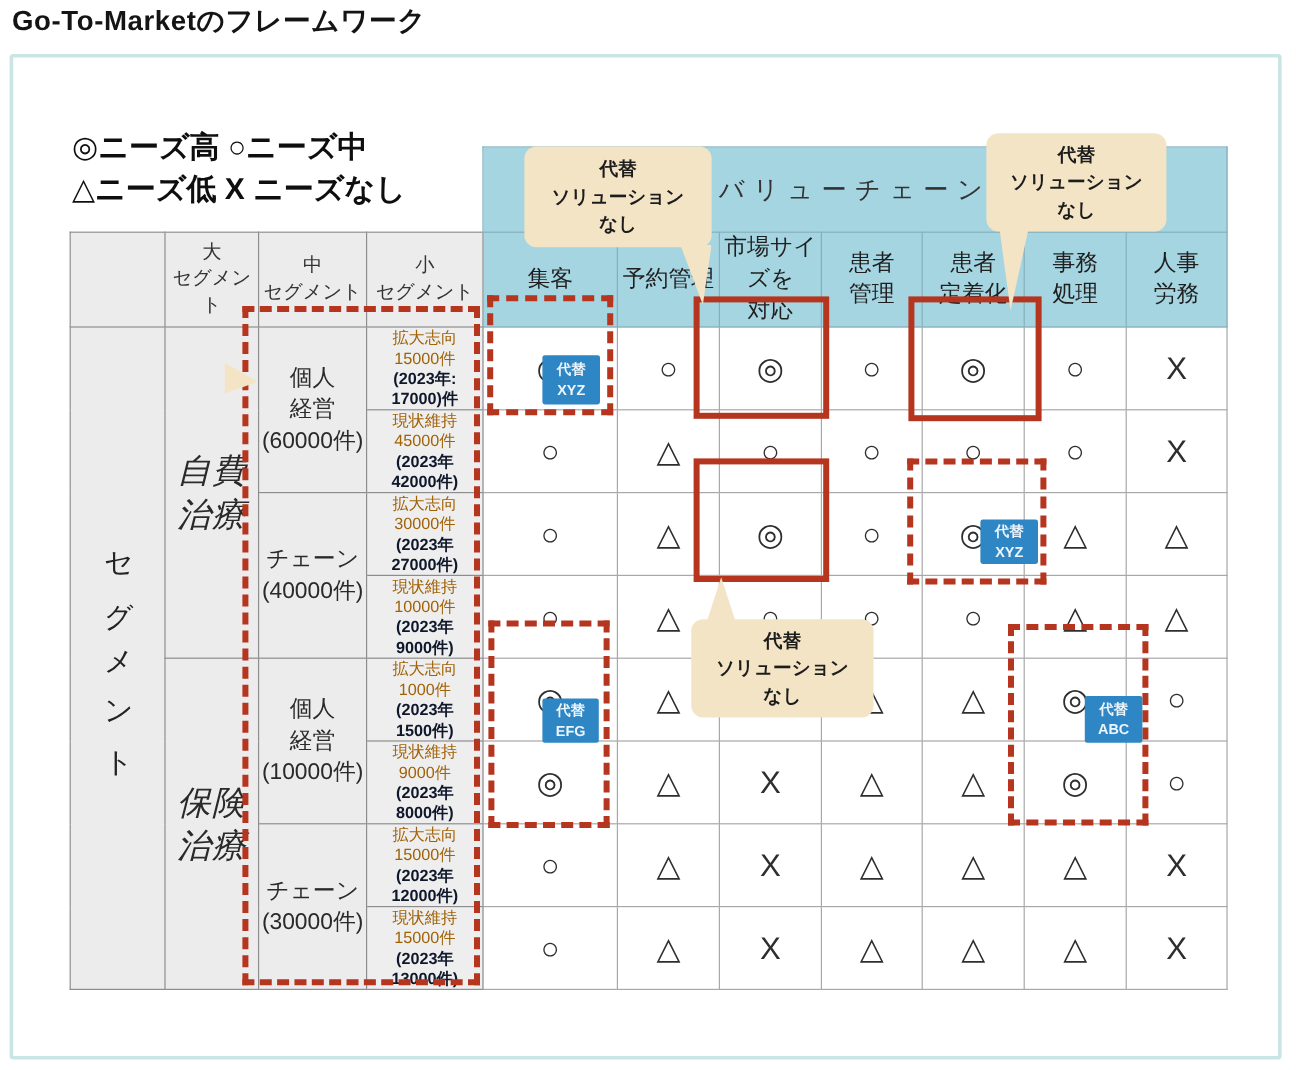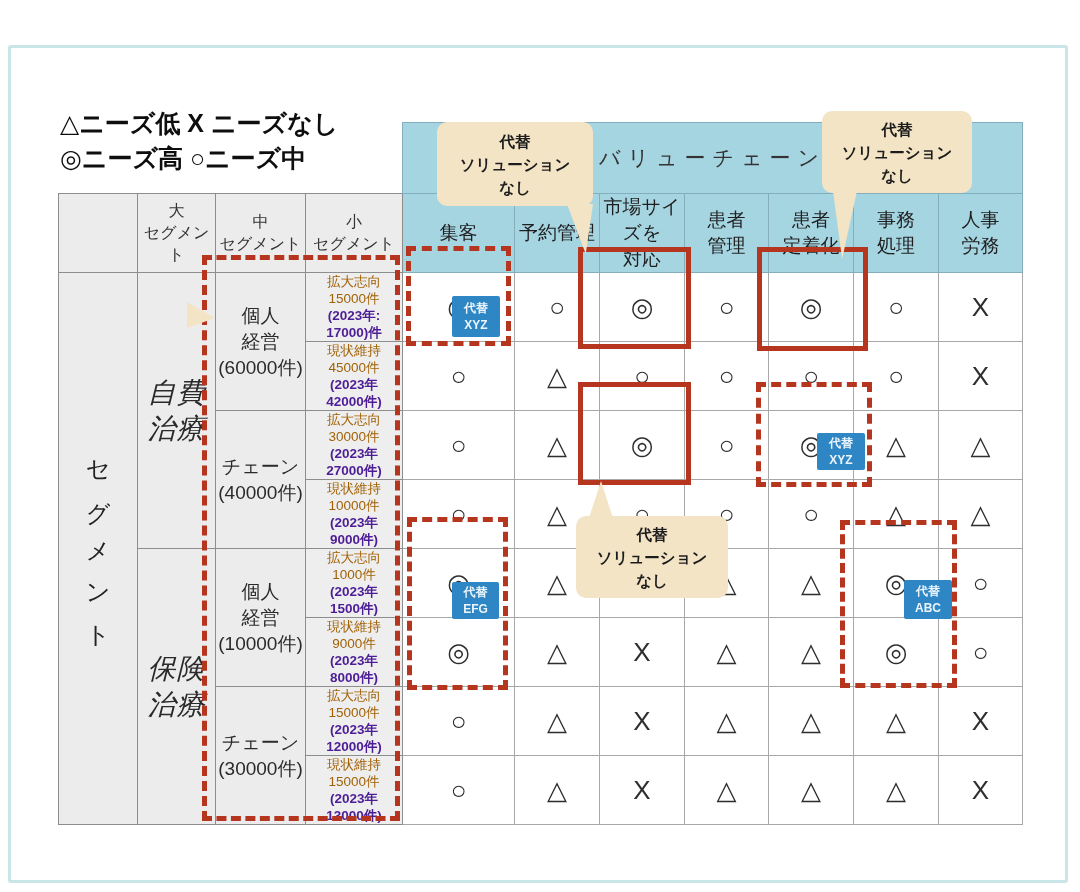"Go-To-Marketのフレームワーク" div.title { html: none -> <div>Go-To-Marketのフレームワーク</div> }
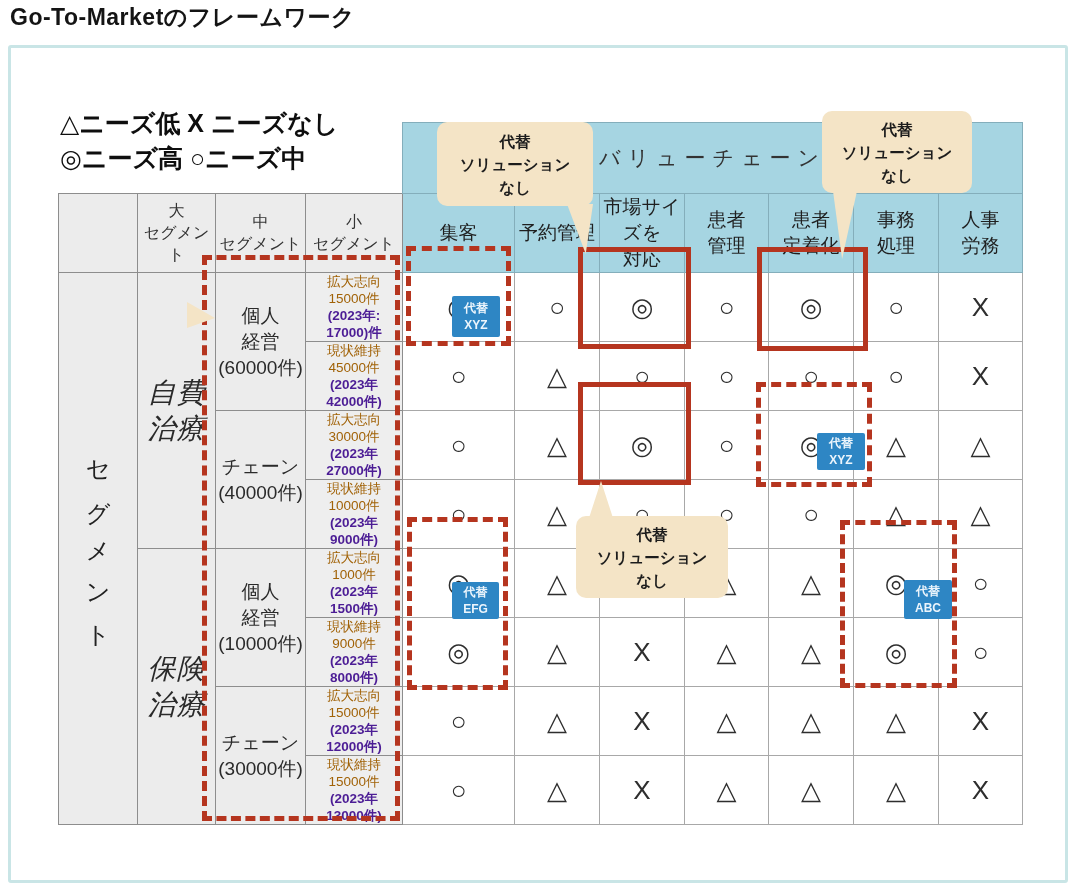"△ニーズ低 X ニーズなし" div { order: before "◎ニーズ高 ○ニーズ中" -> after "◎ニーズ高 ○ニーズ中" }
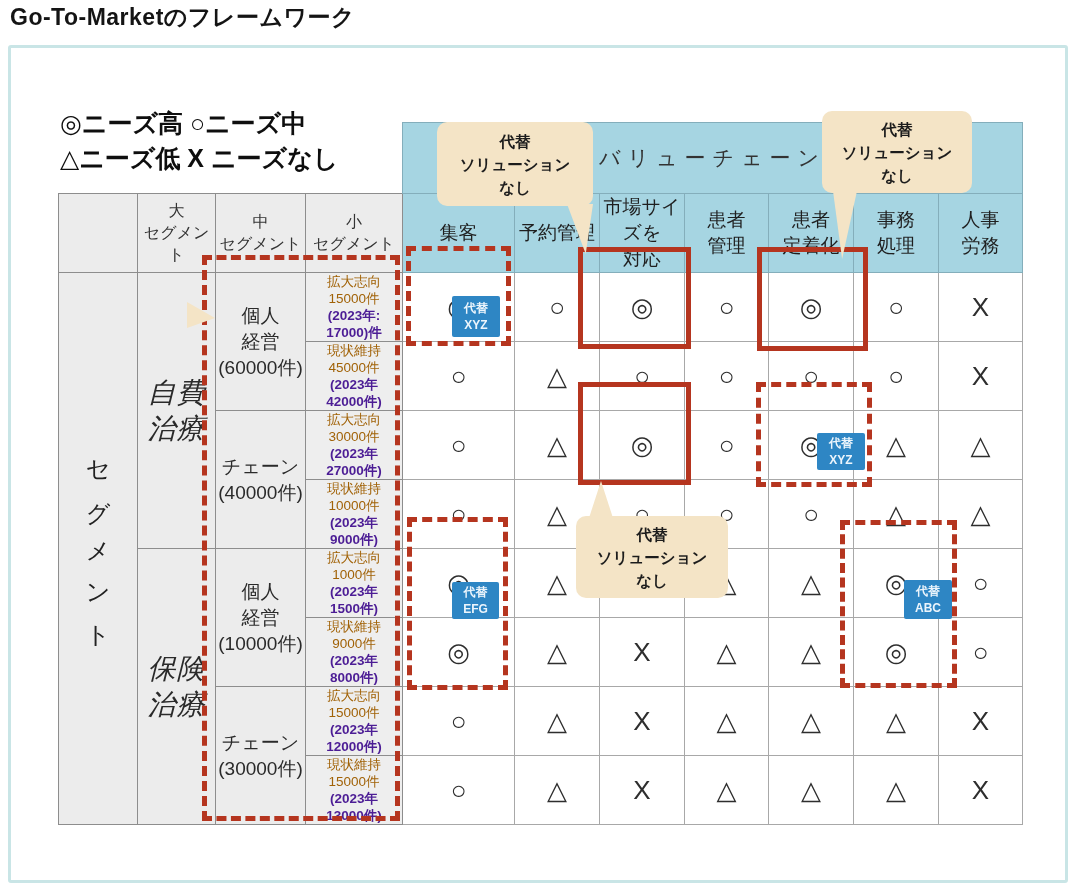"(2023年:" .sm-detail { color: #4c1d95 -> #0f172a }
